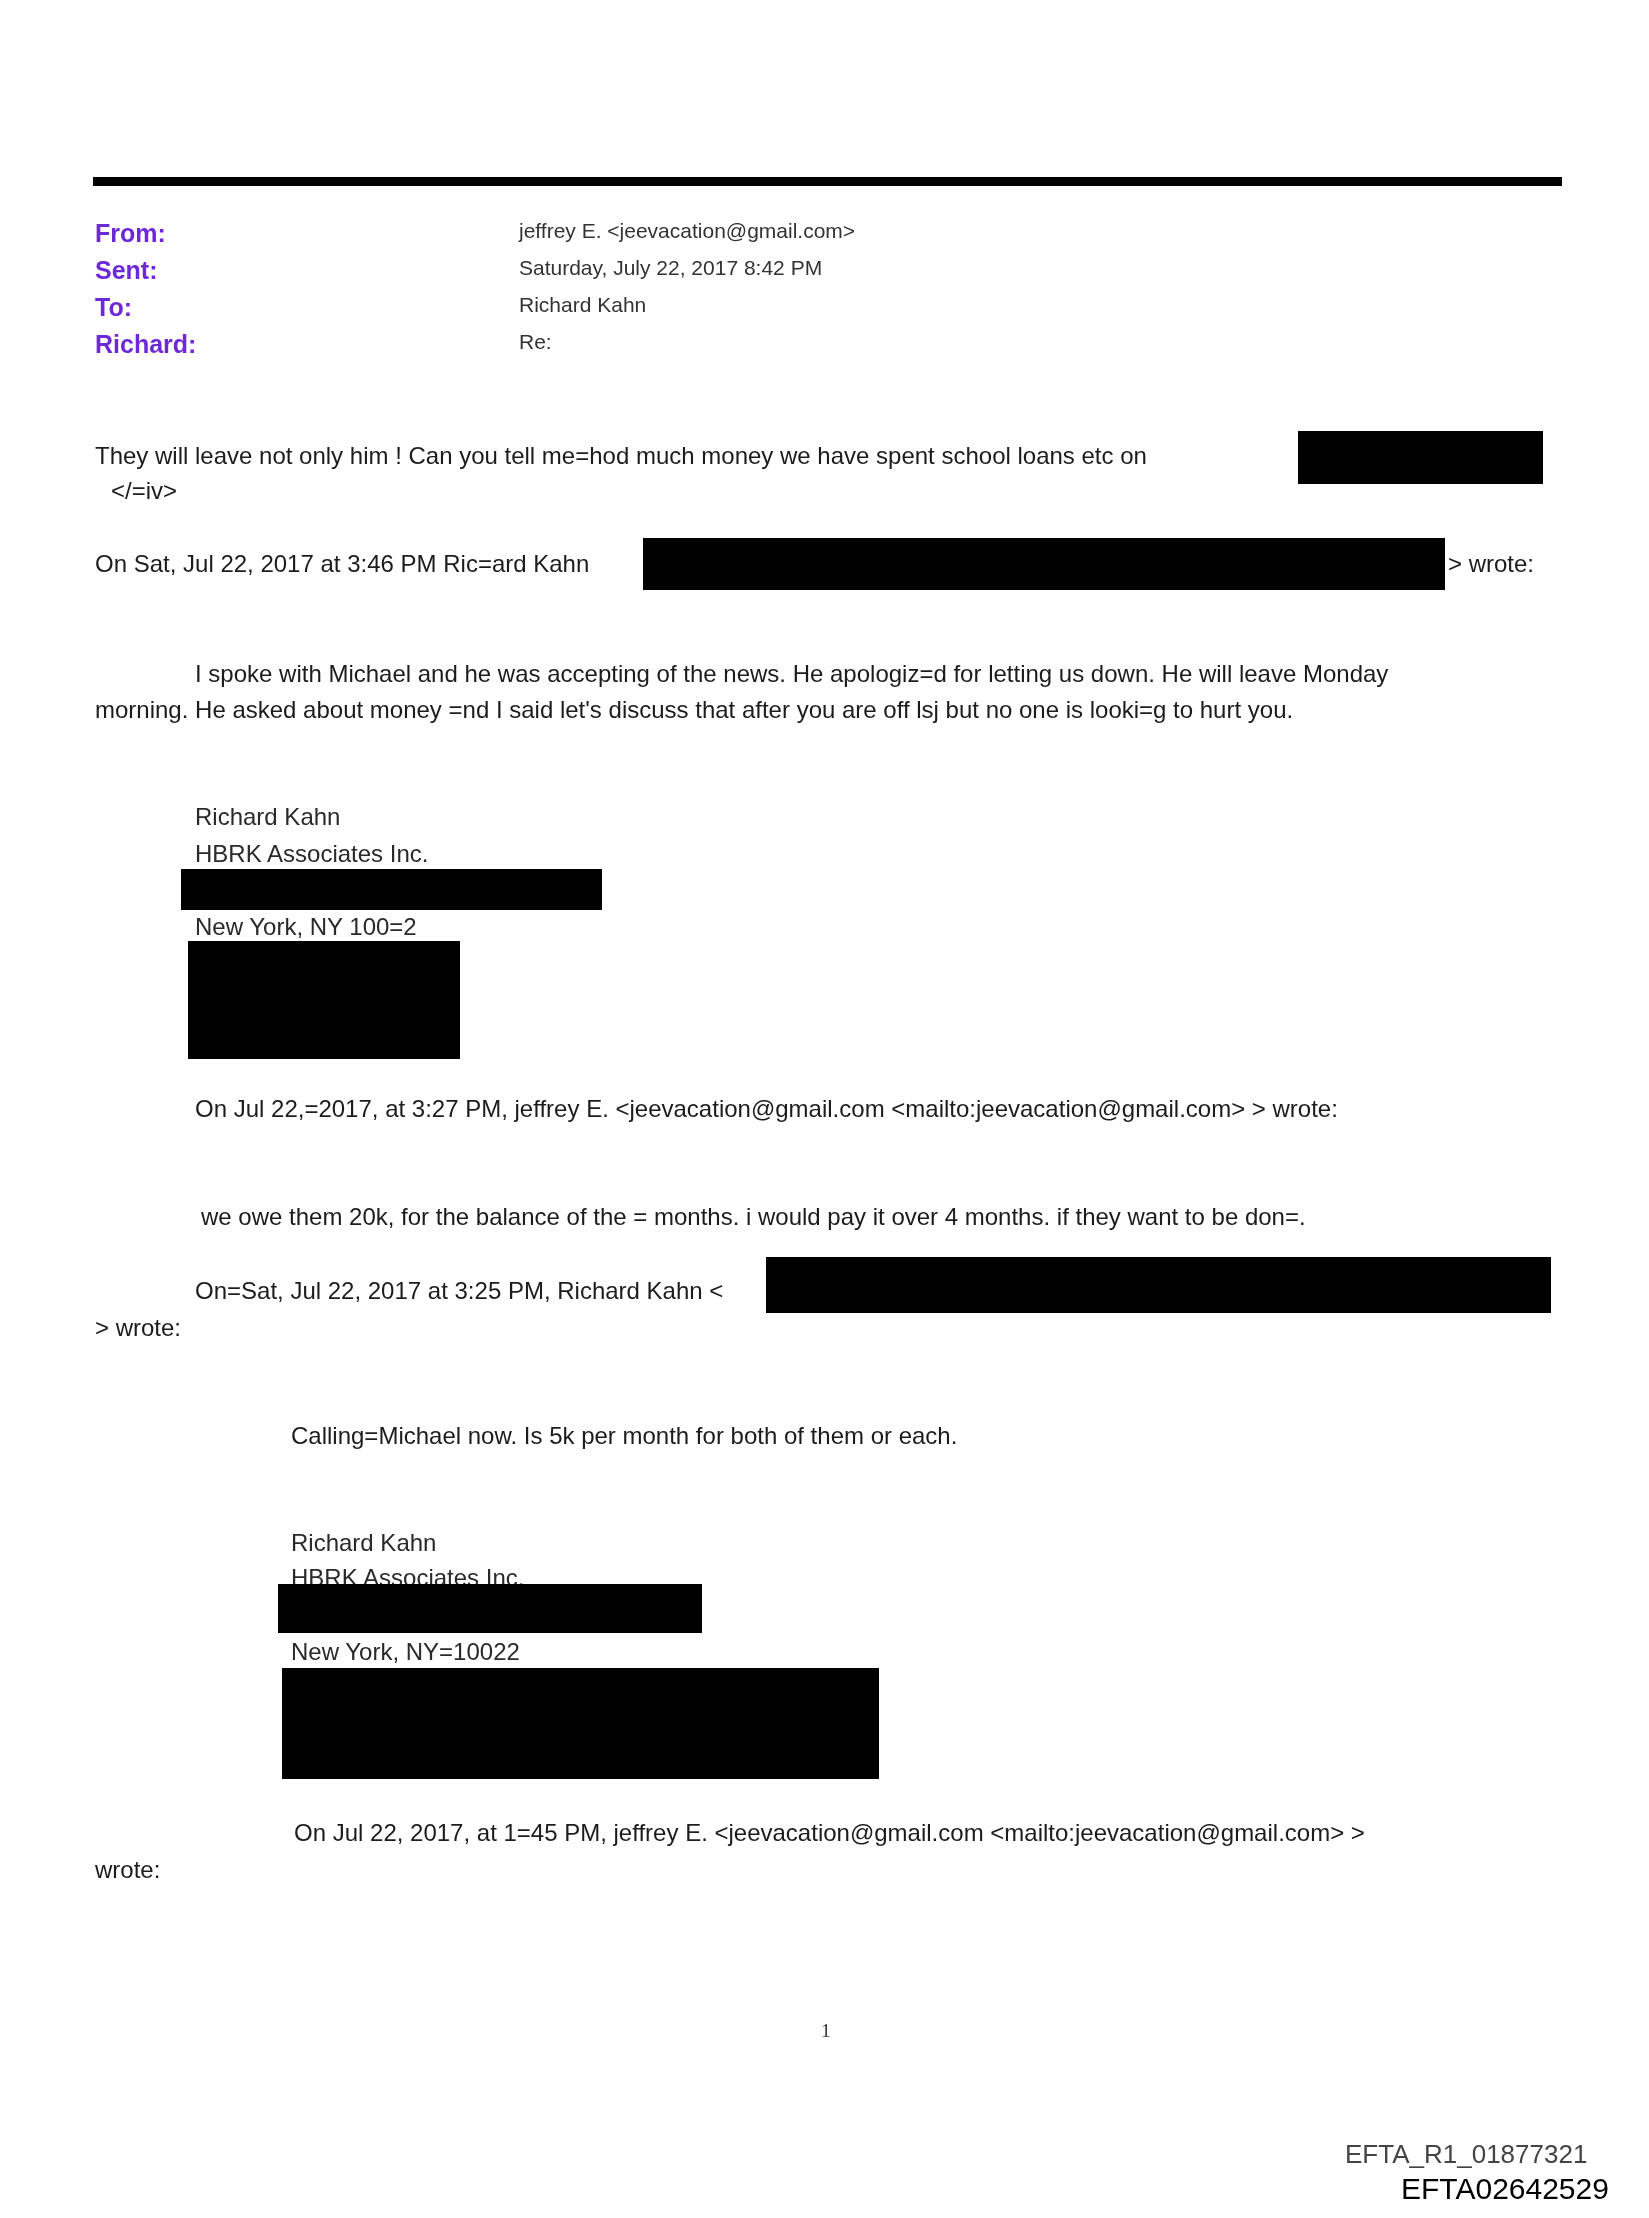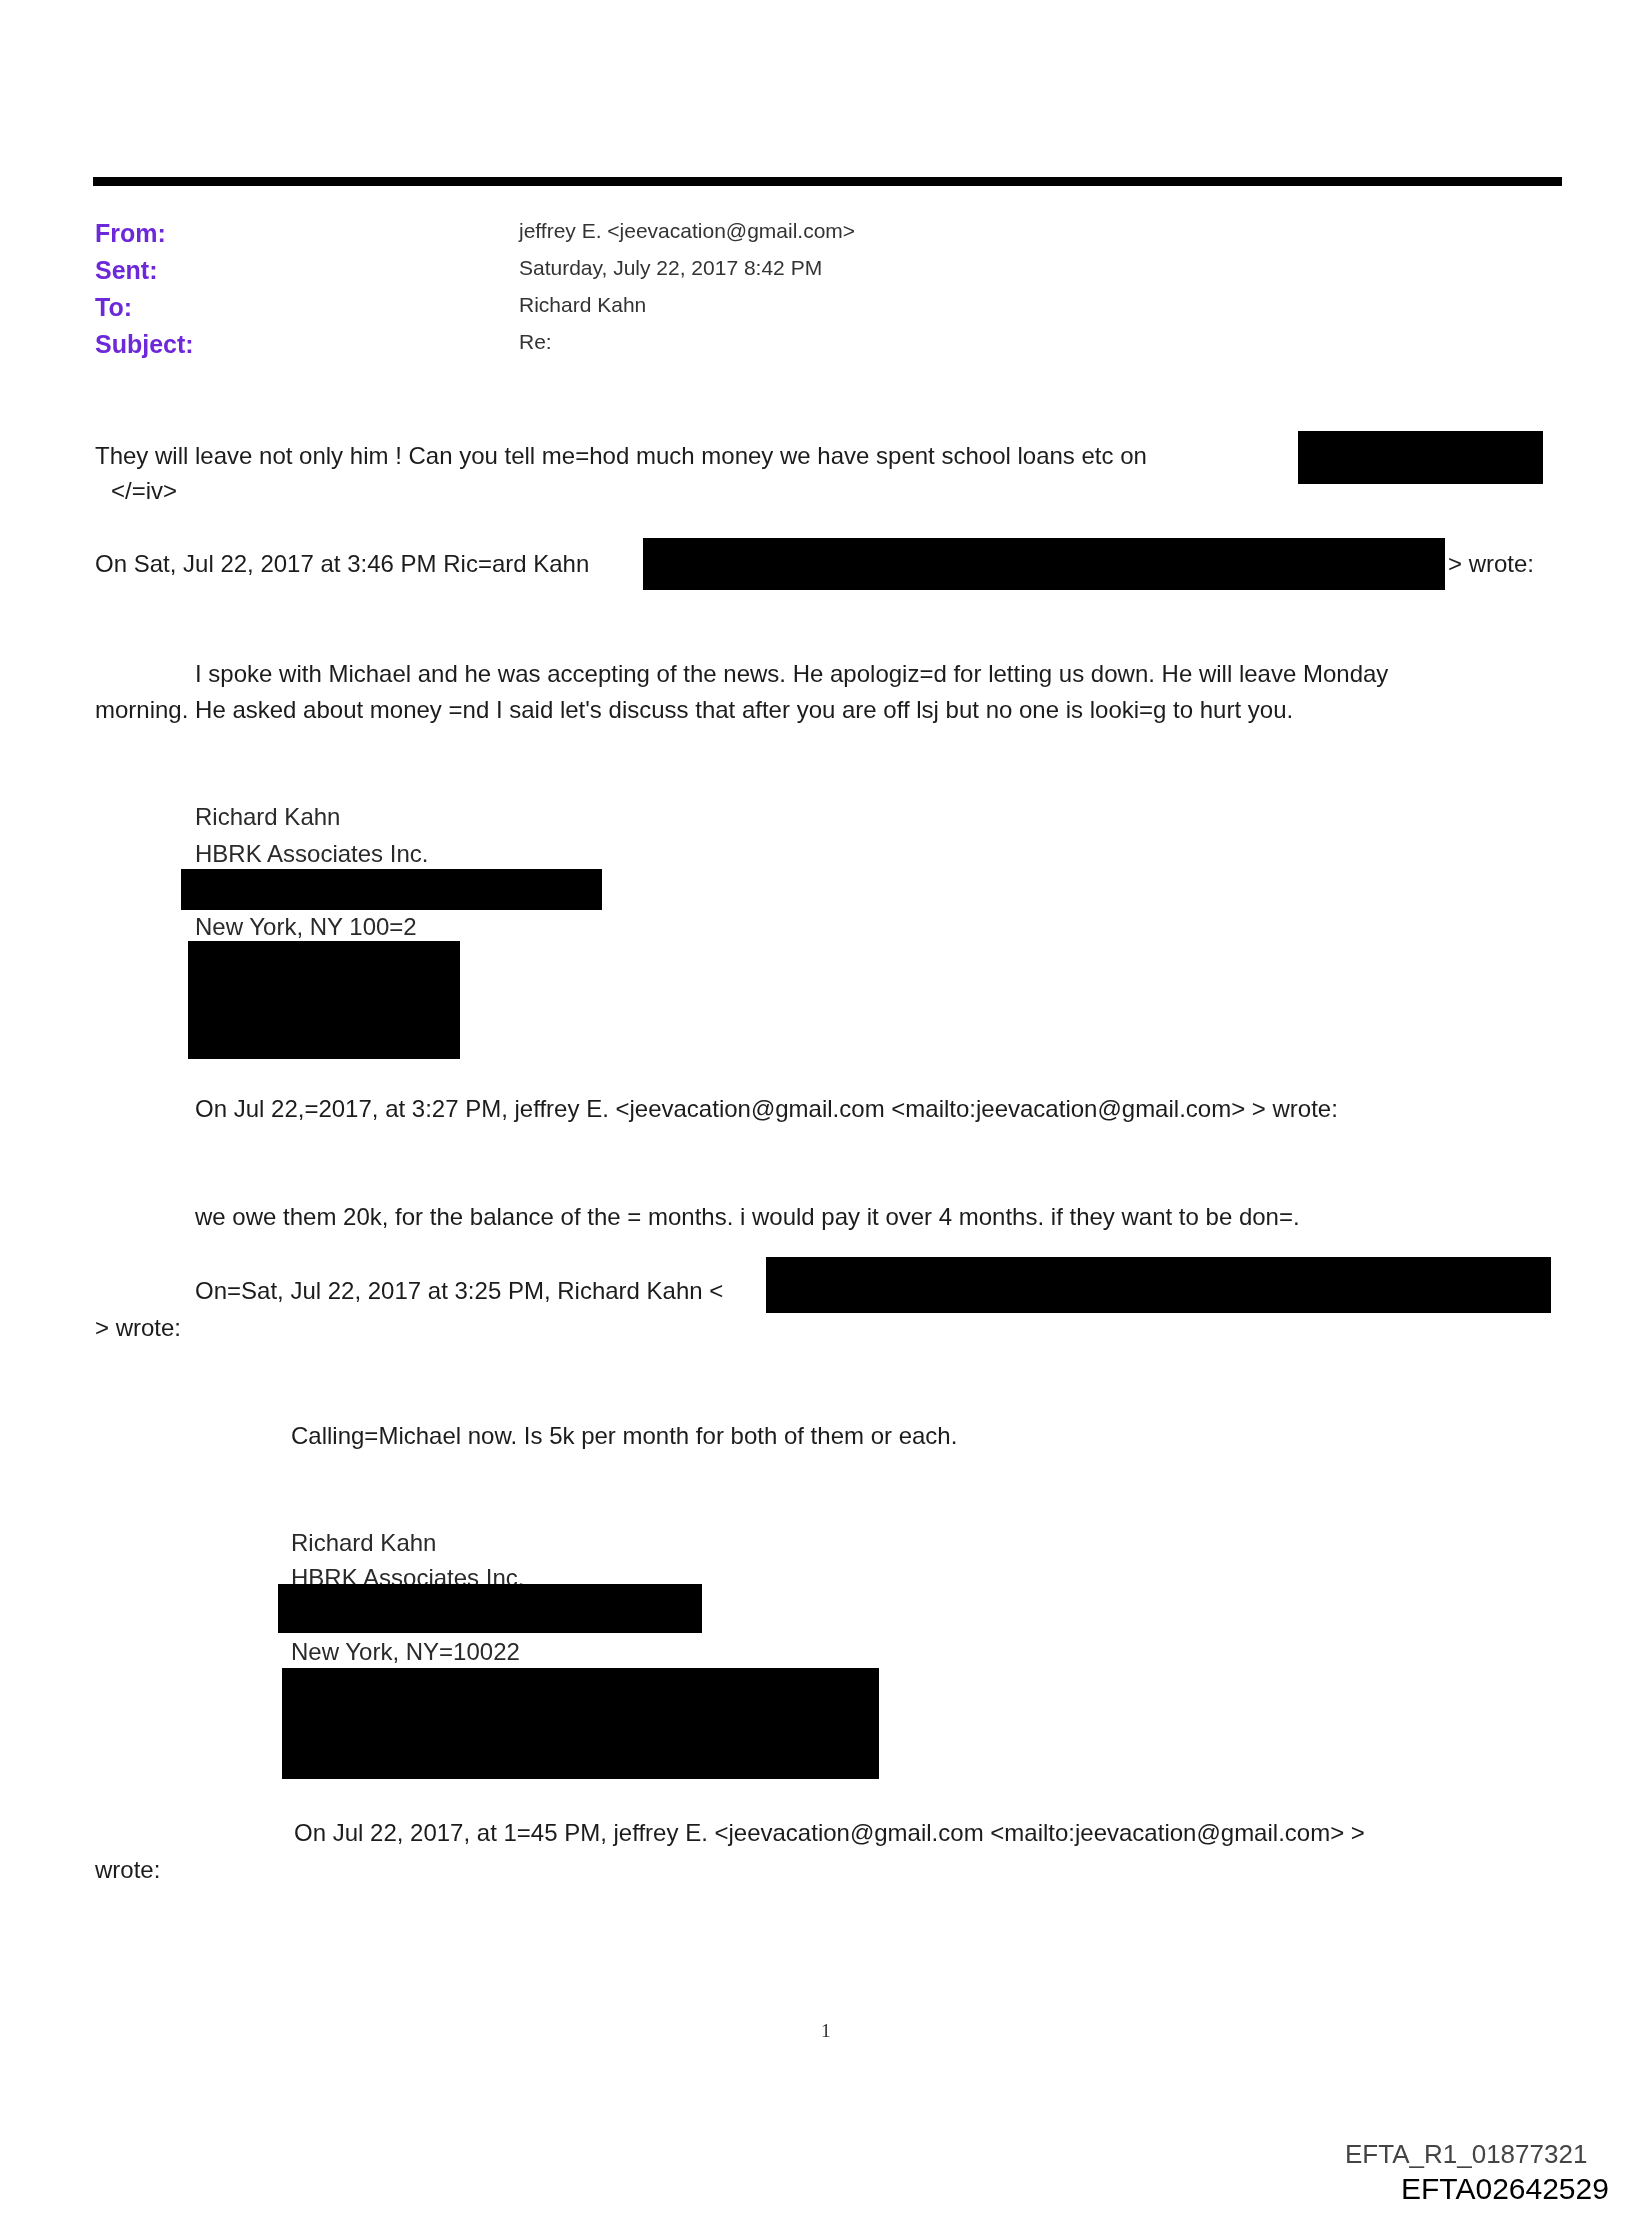"Subject:" span.abs { text: Subject -> Richard }
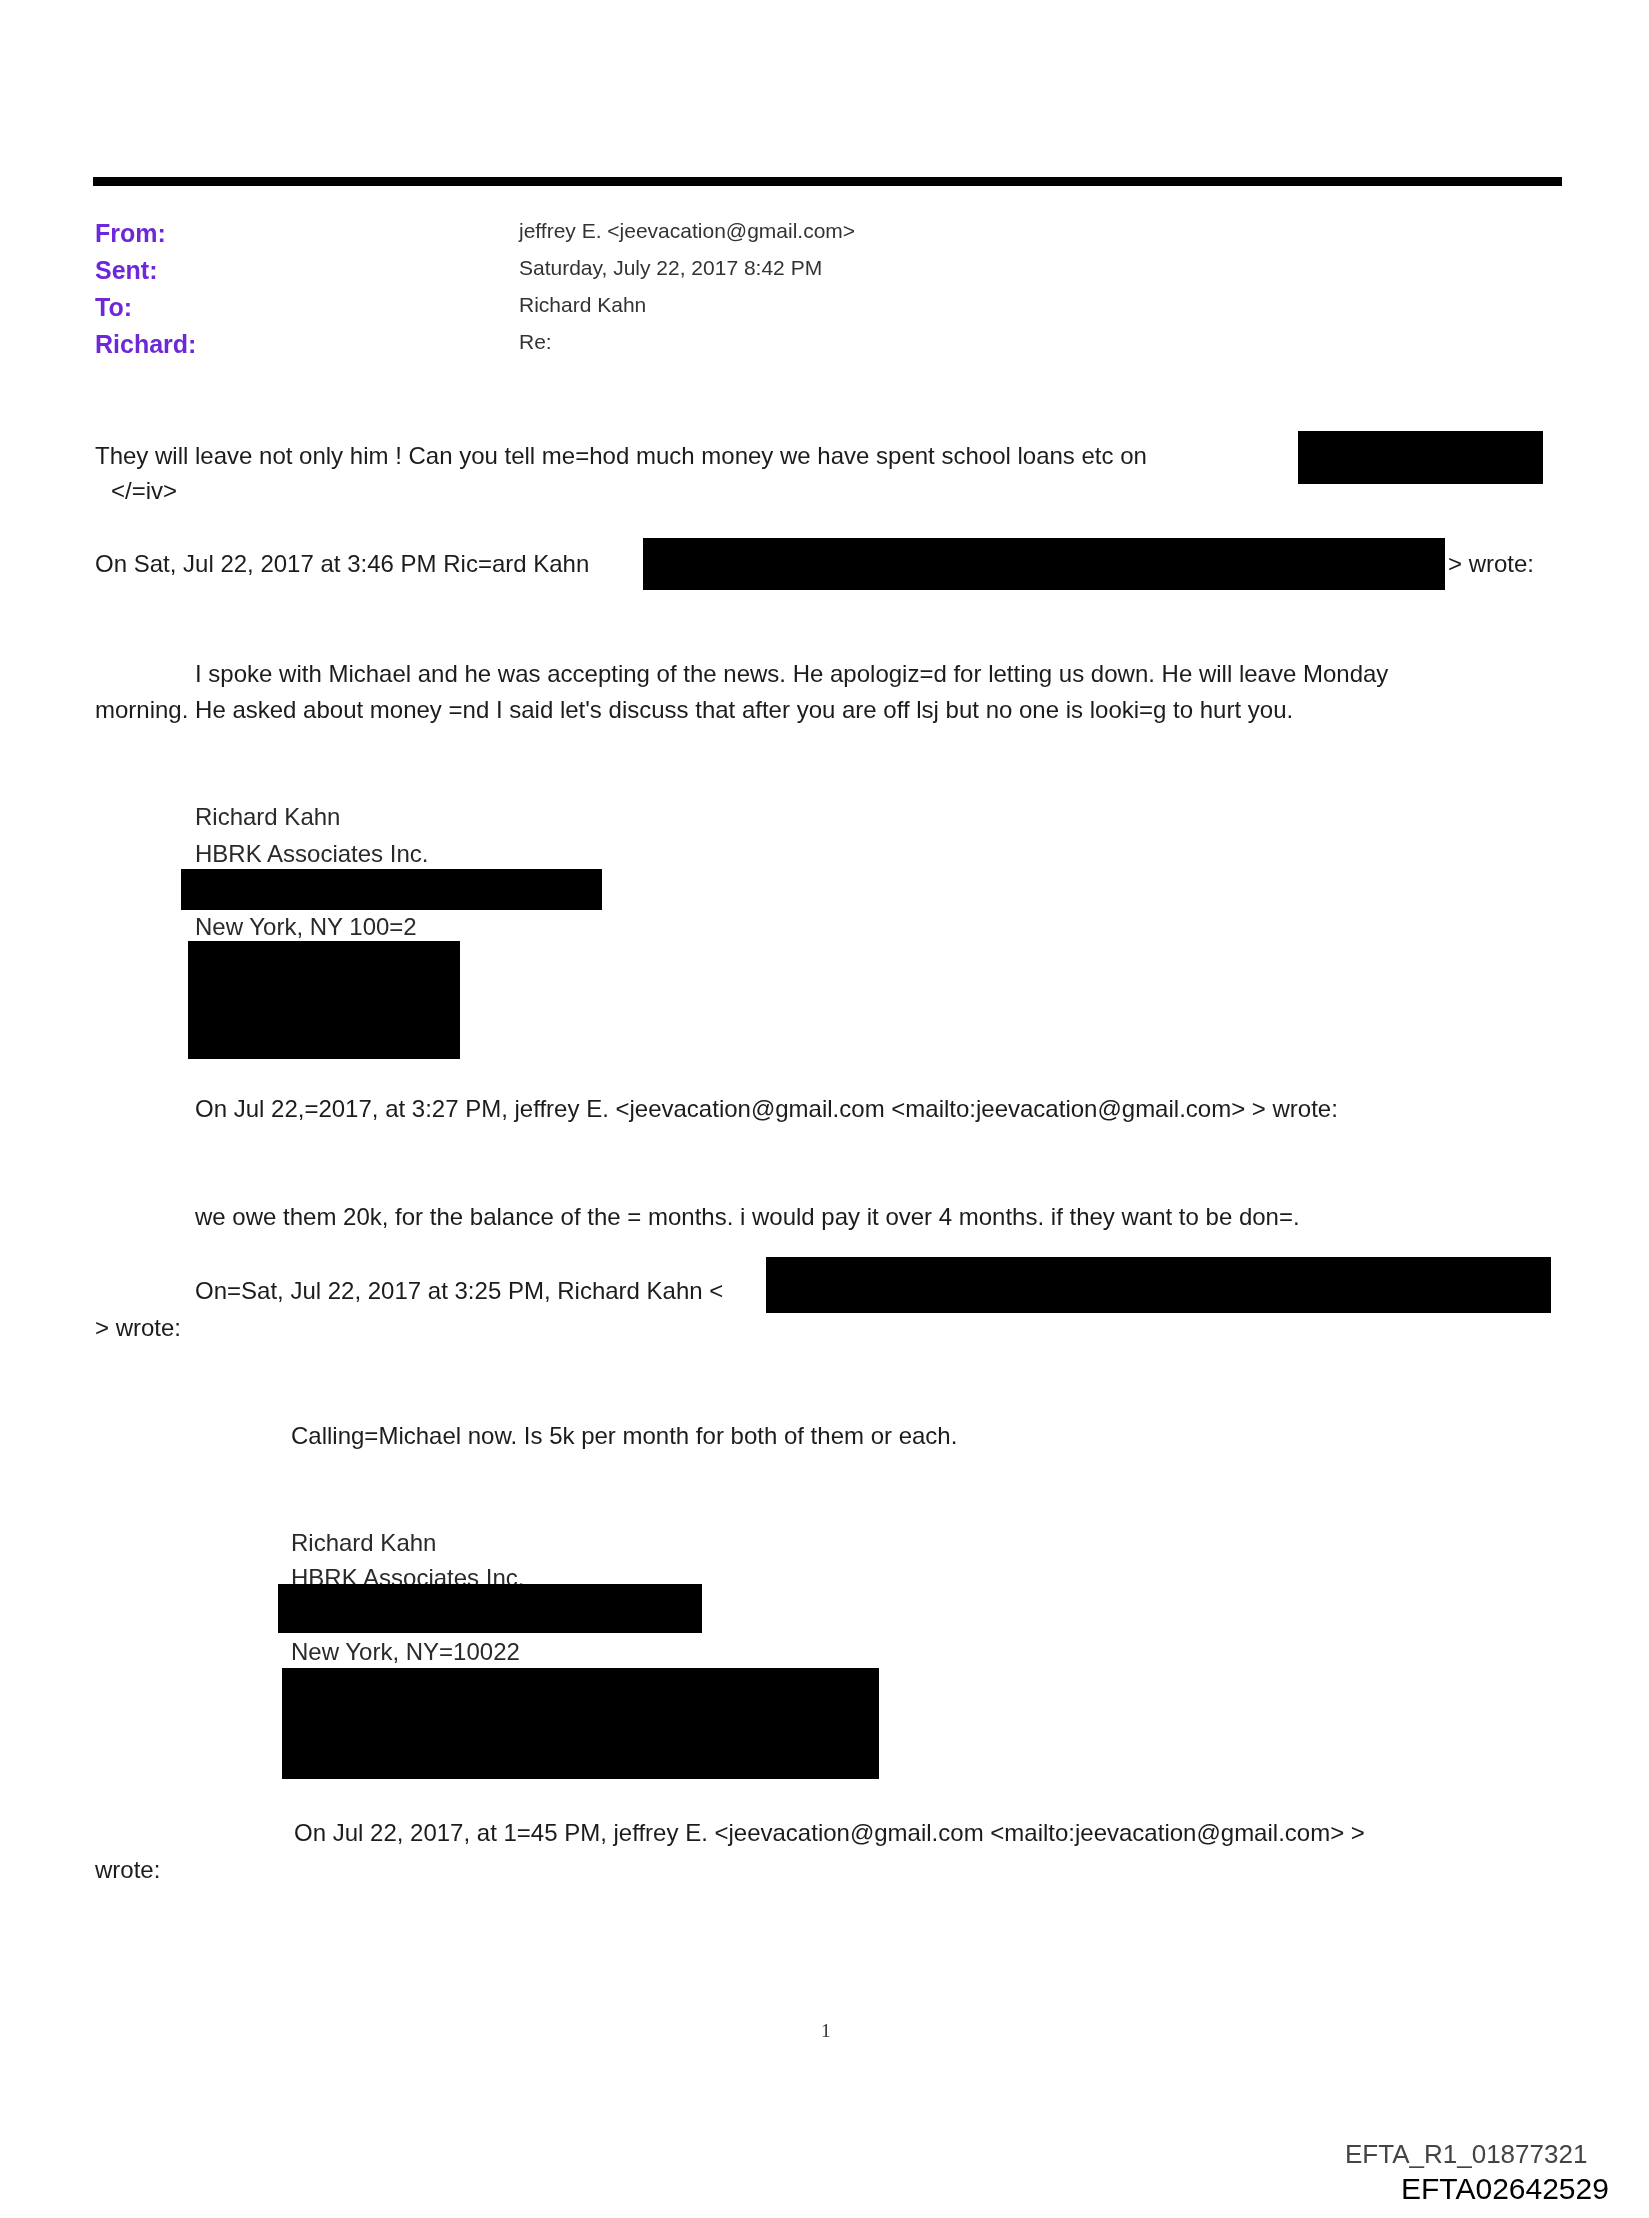"we owe them 20k, for" span.abs { left: 195px -> 201px }
